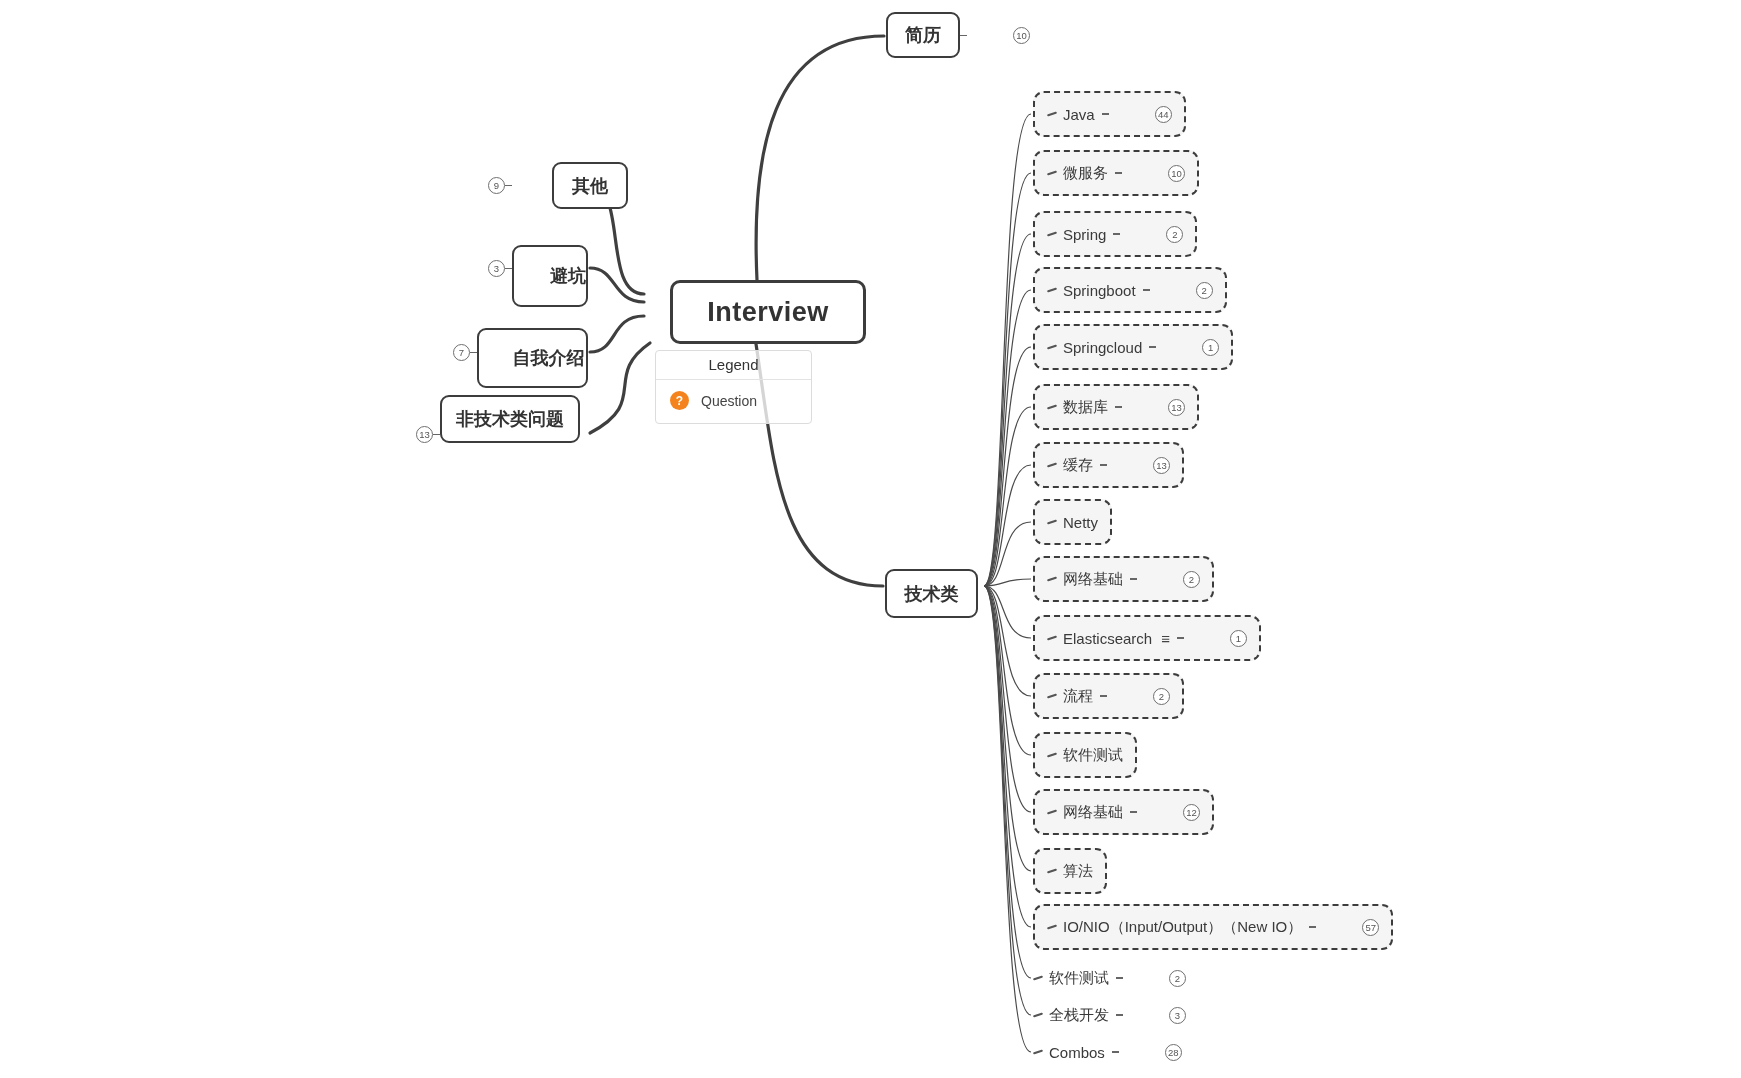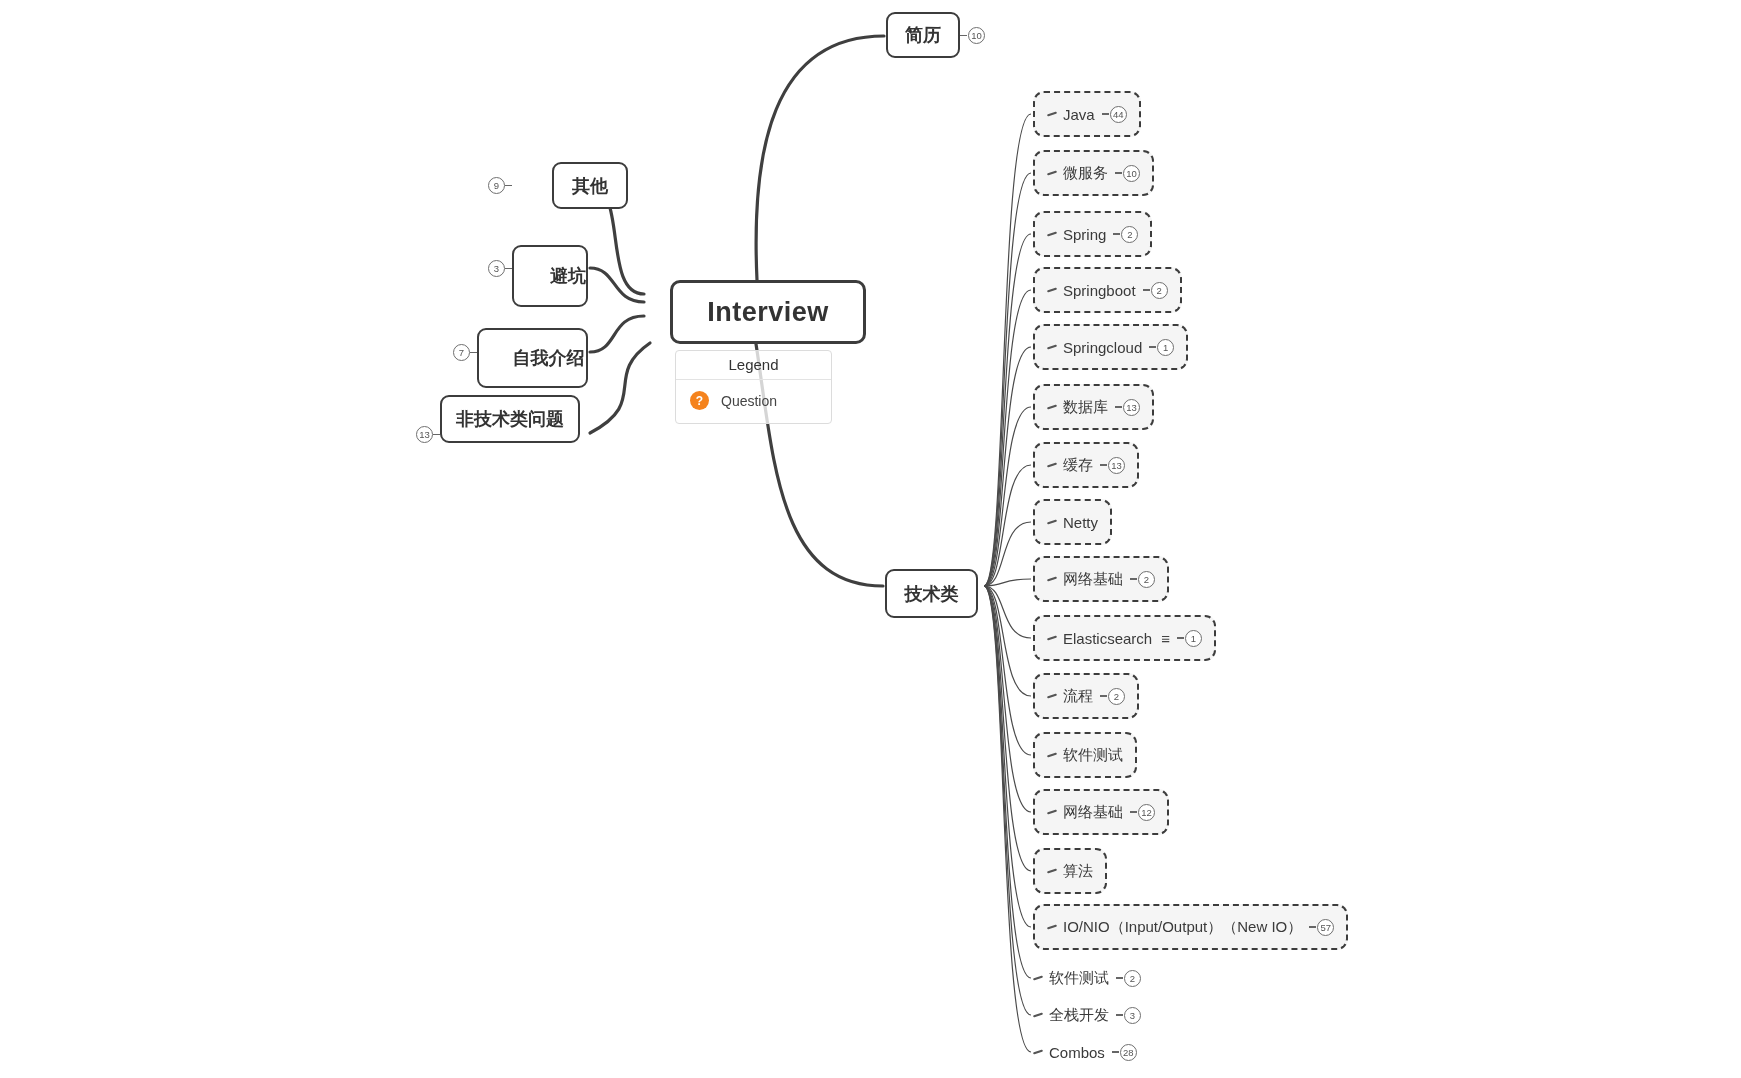"10" .badge { gap: none -> 45px }
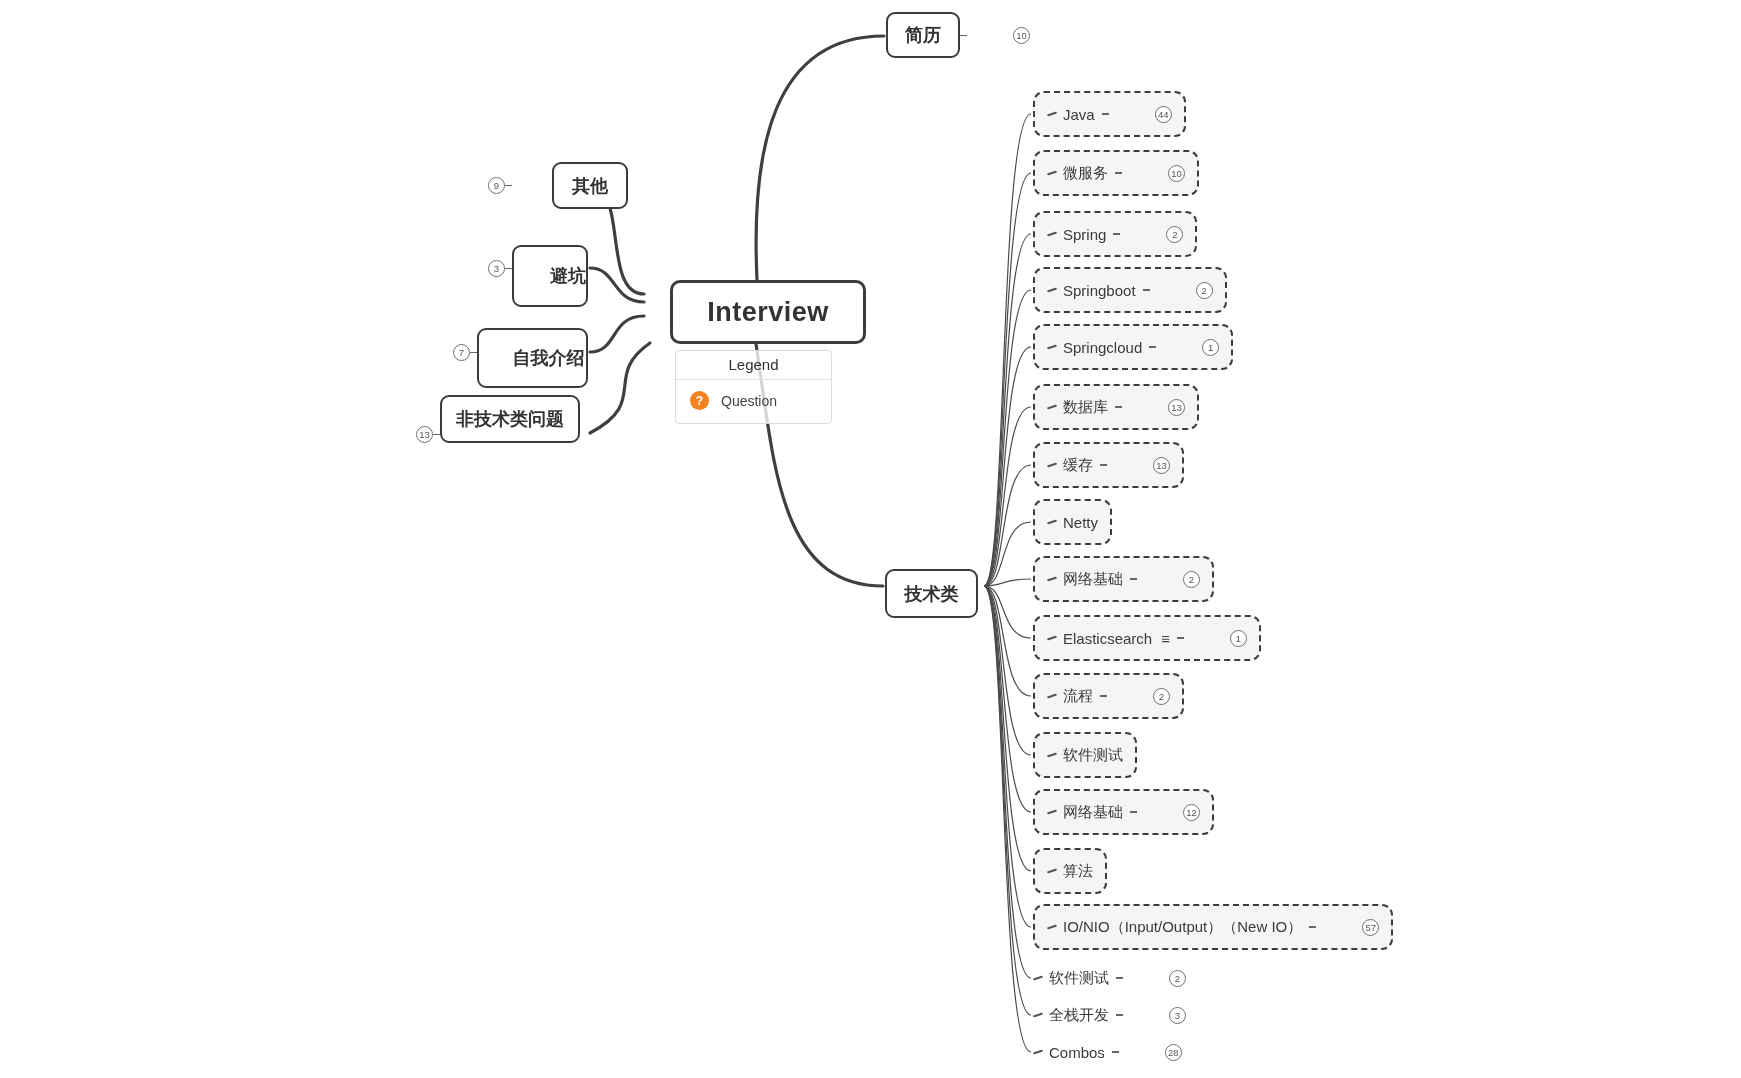"Legend" .legend { margin-left: 20px -> none }
